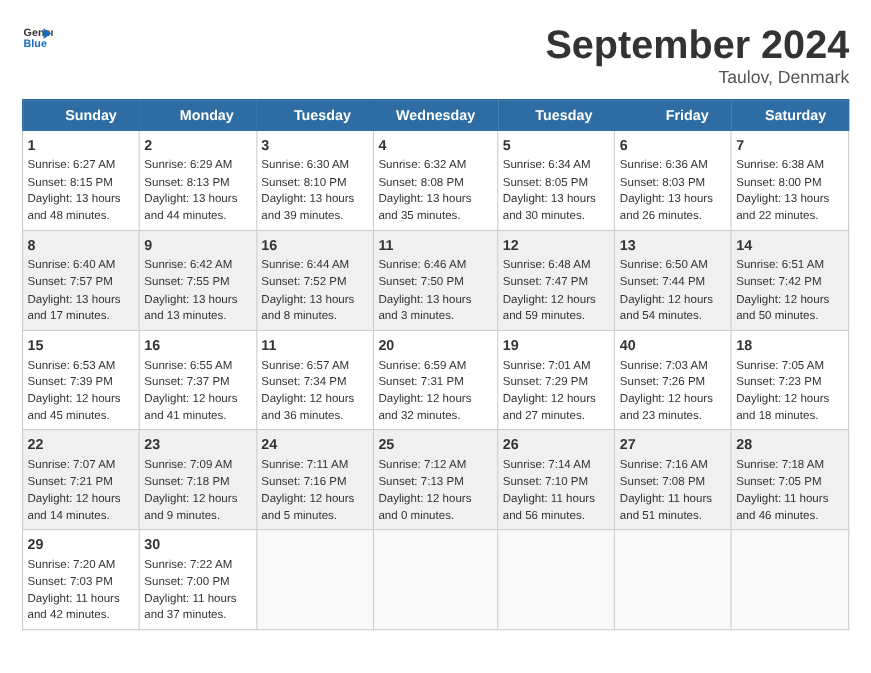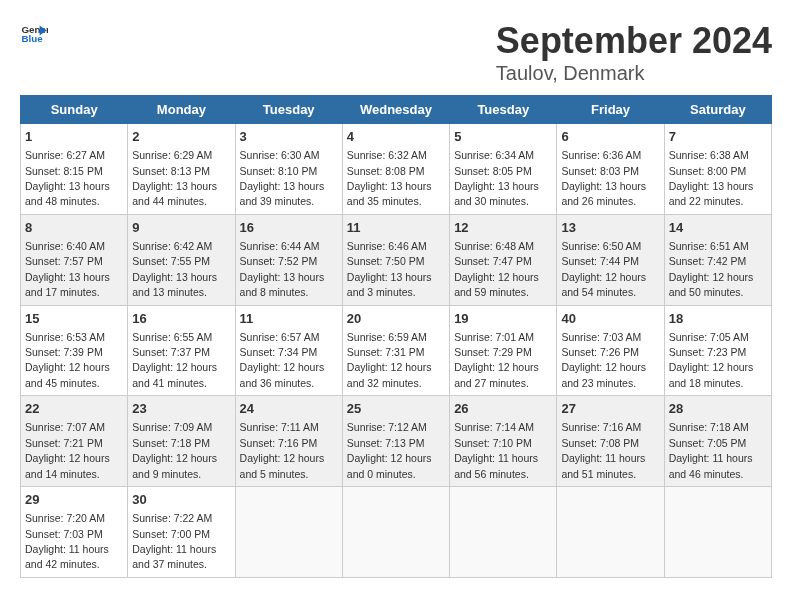"September 2024" .title-section { text-align: left -> right }
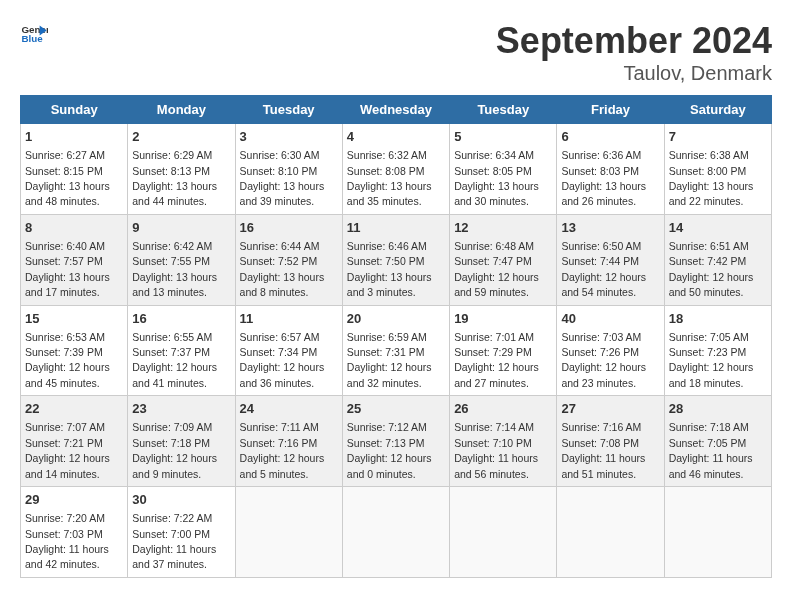"Taulov, Denmark" .location-title { font-size: 20px -> 16px }
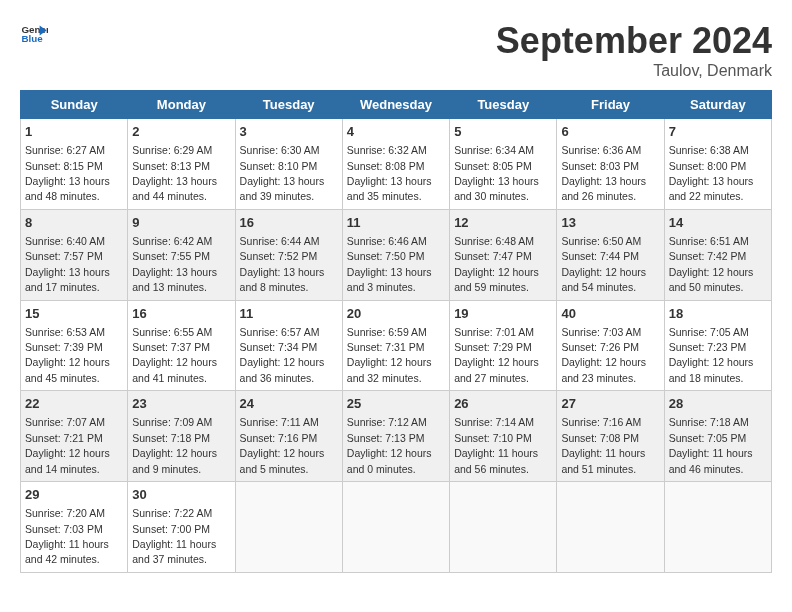"Sunday" thead tr th { padding: 6px 4px -> 6px 20px; text-align: center -> right }
